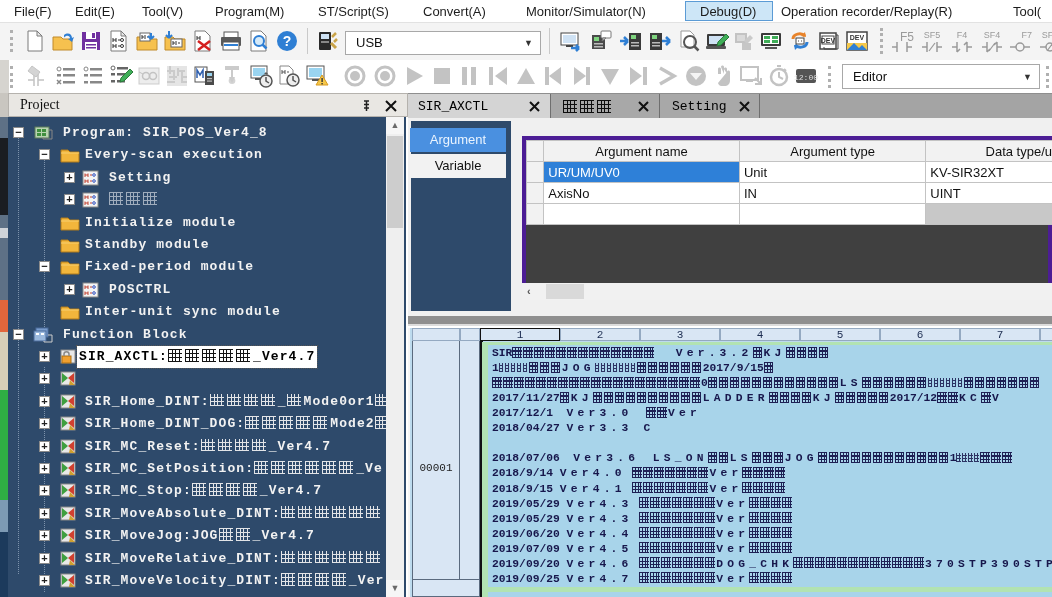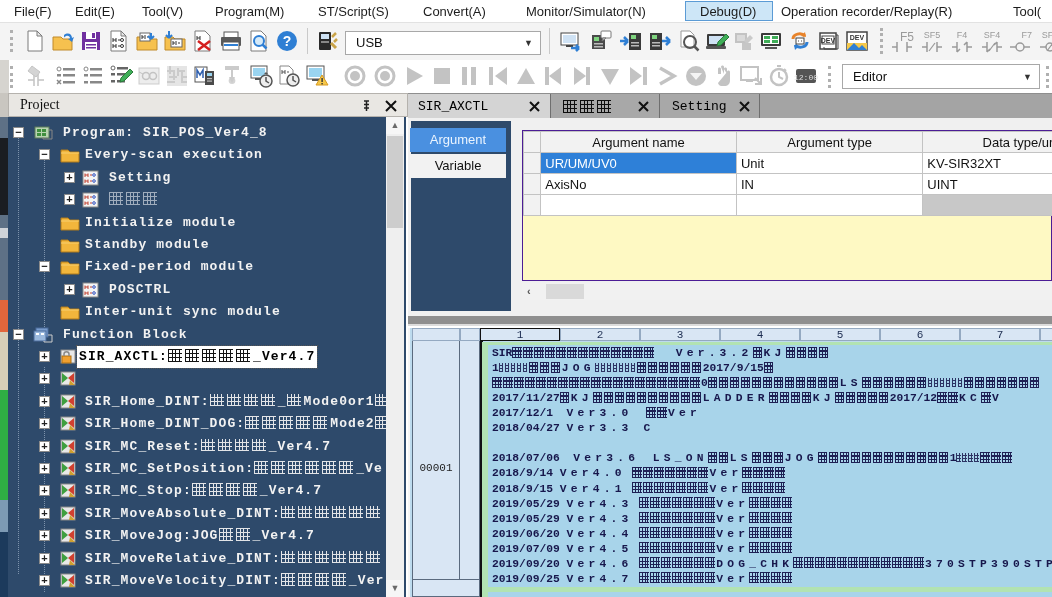"Argument name" #grid { background: #fef9c3 -> #404040; border: 1px solid #4c1d95 -> 4px solid #4c1d95; top: 12px -> 18px }
